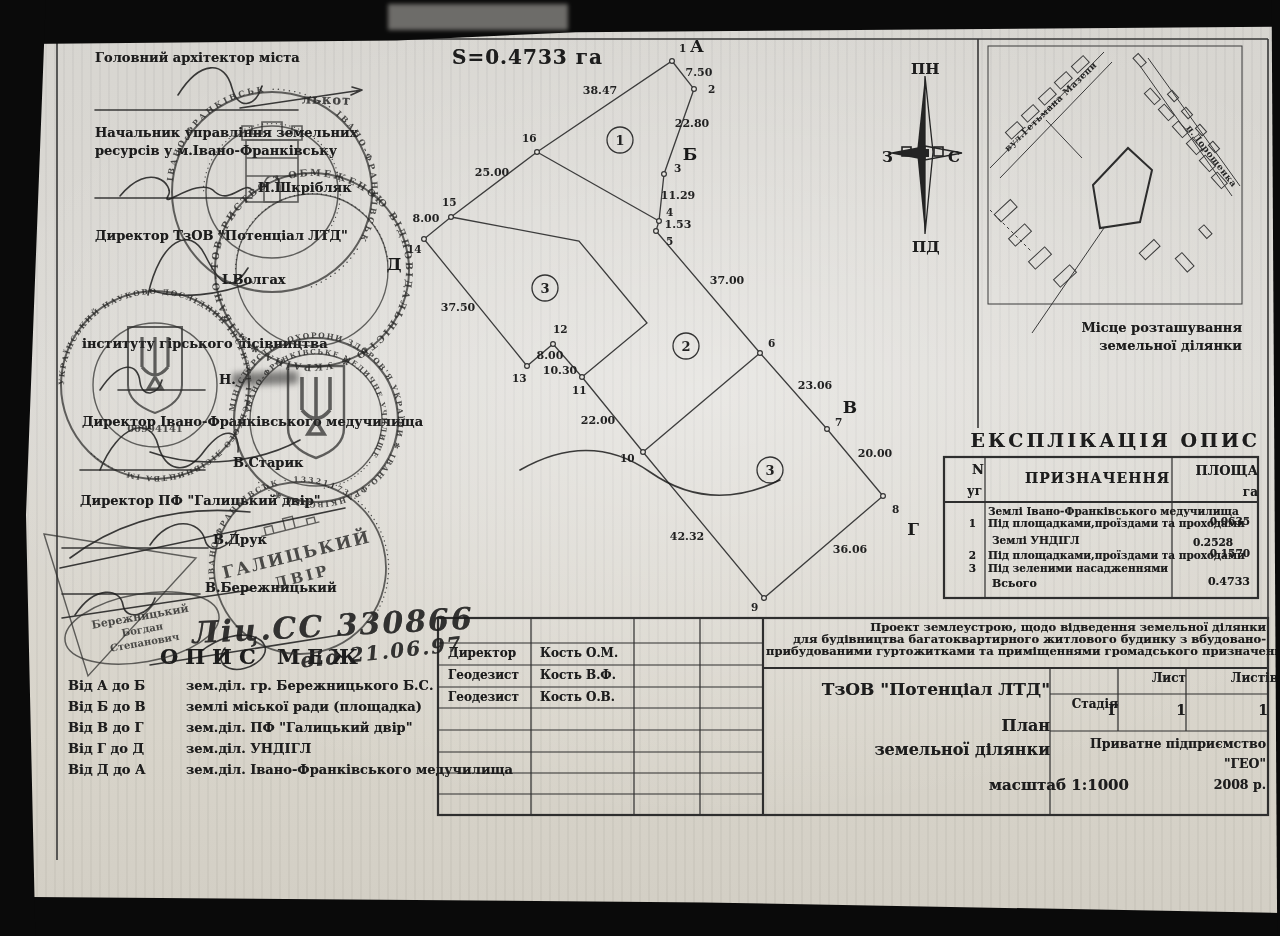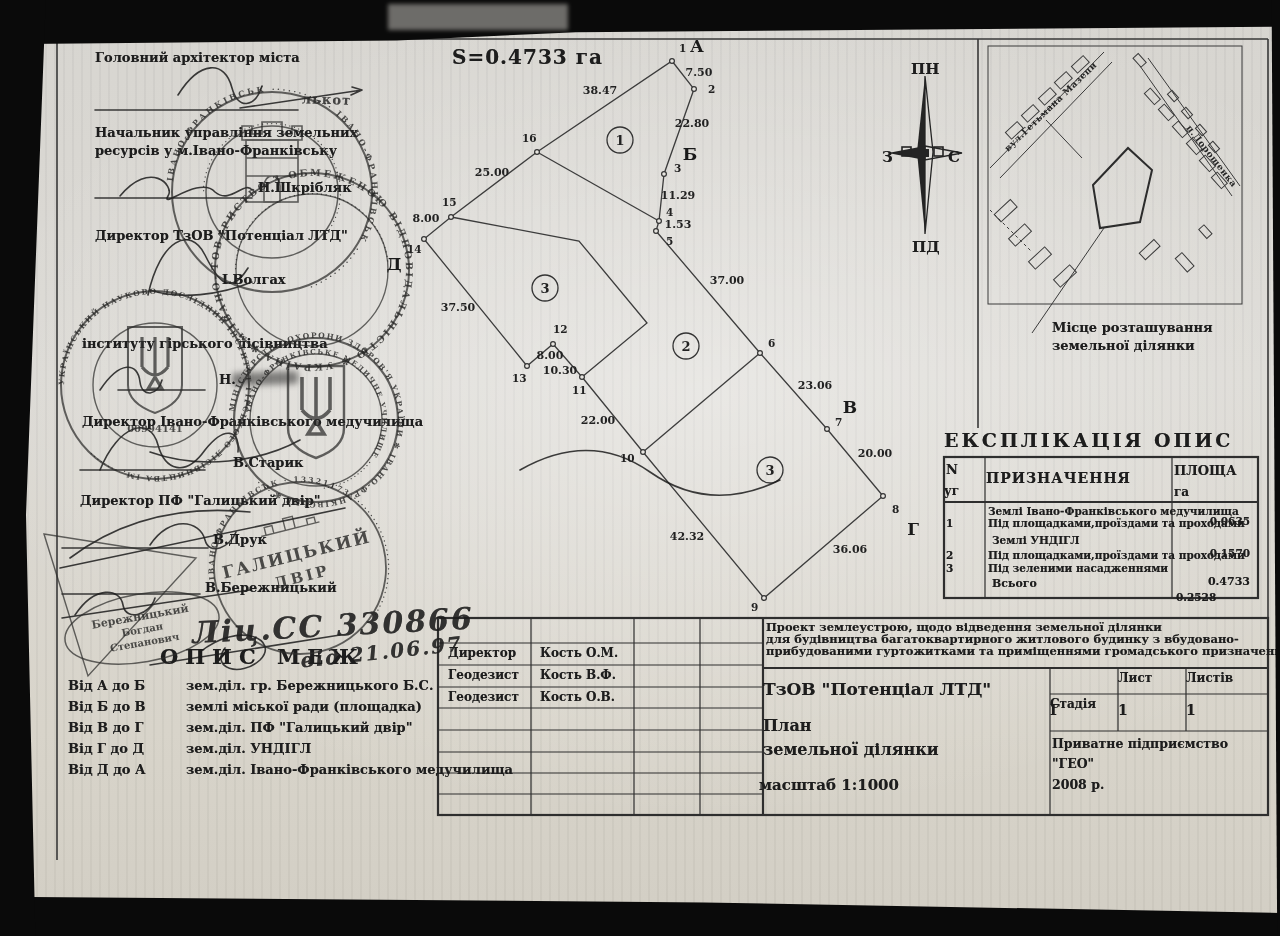"Місце розташування" .ctr { text-align: left -> right }
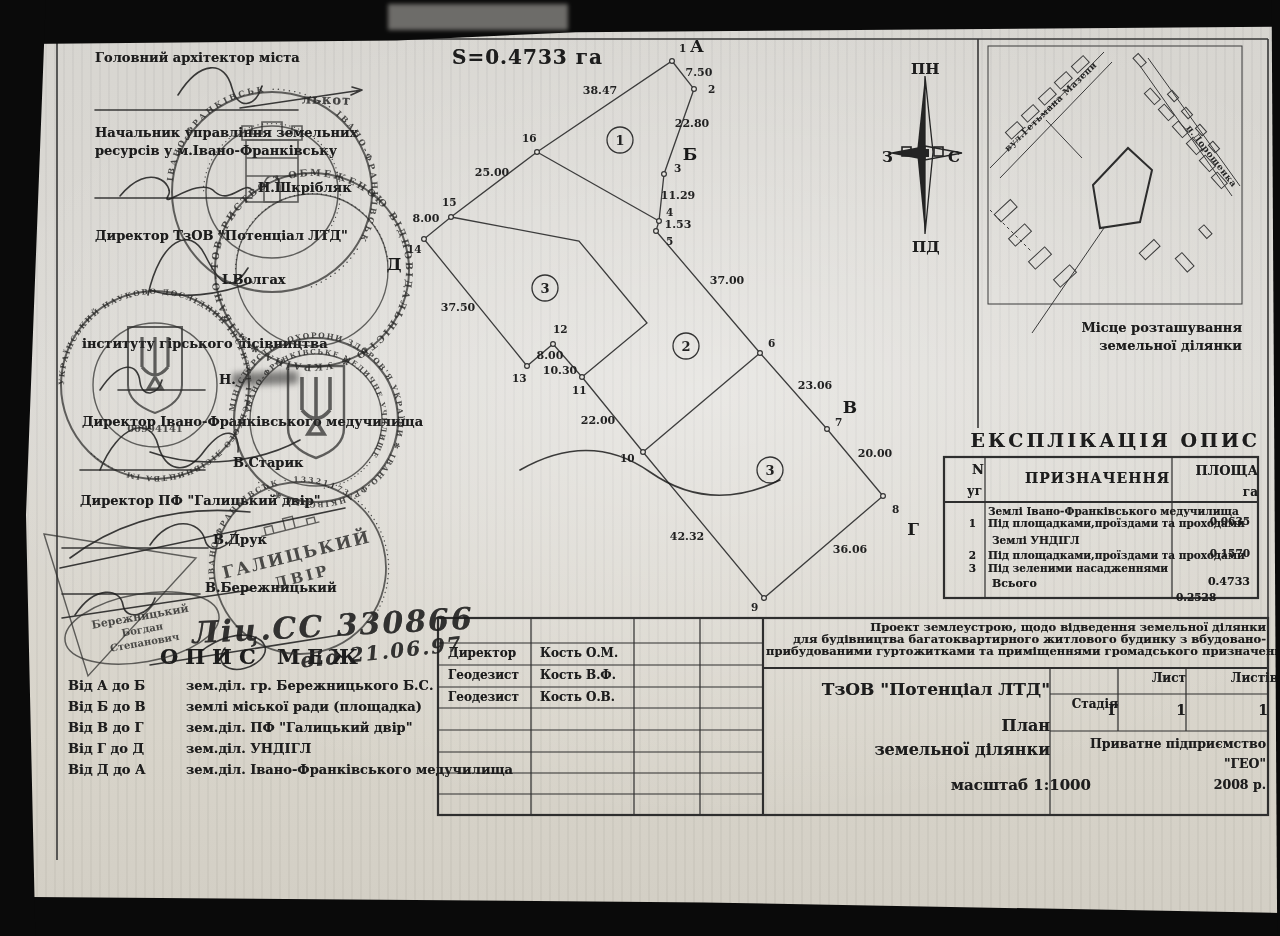"0.2528" div.t { text-align: left -> center; top: 591px -> 536px }
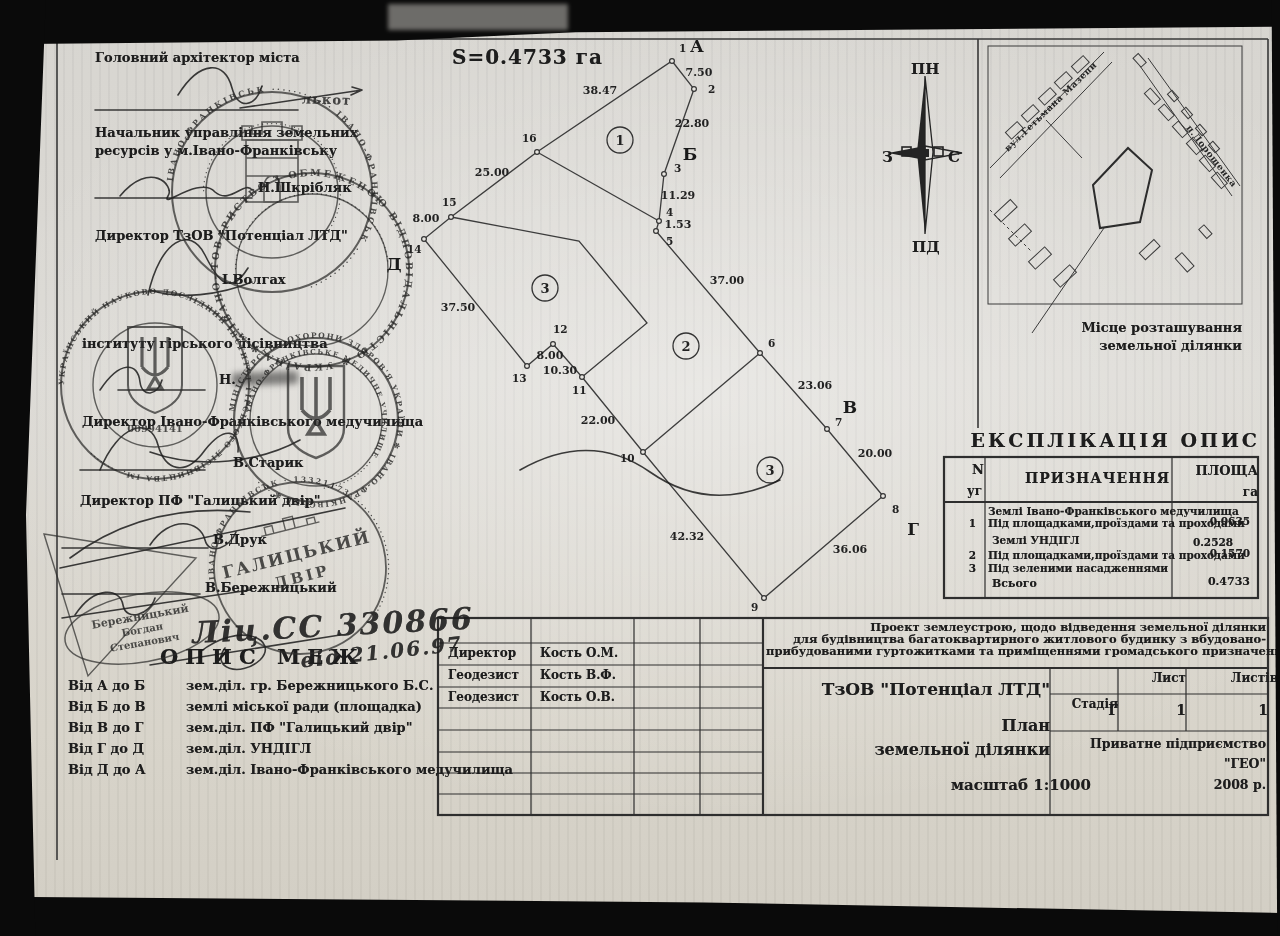"масштаб 1:1000" div.t { left: 759px -> 797px }
